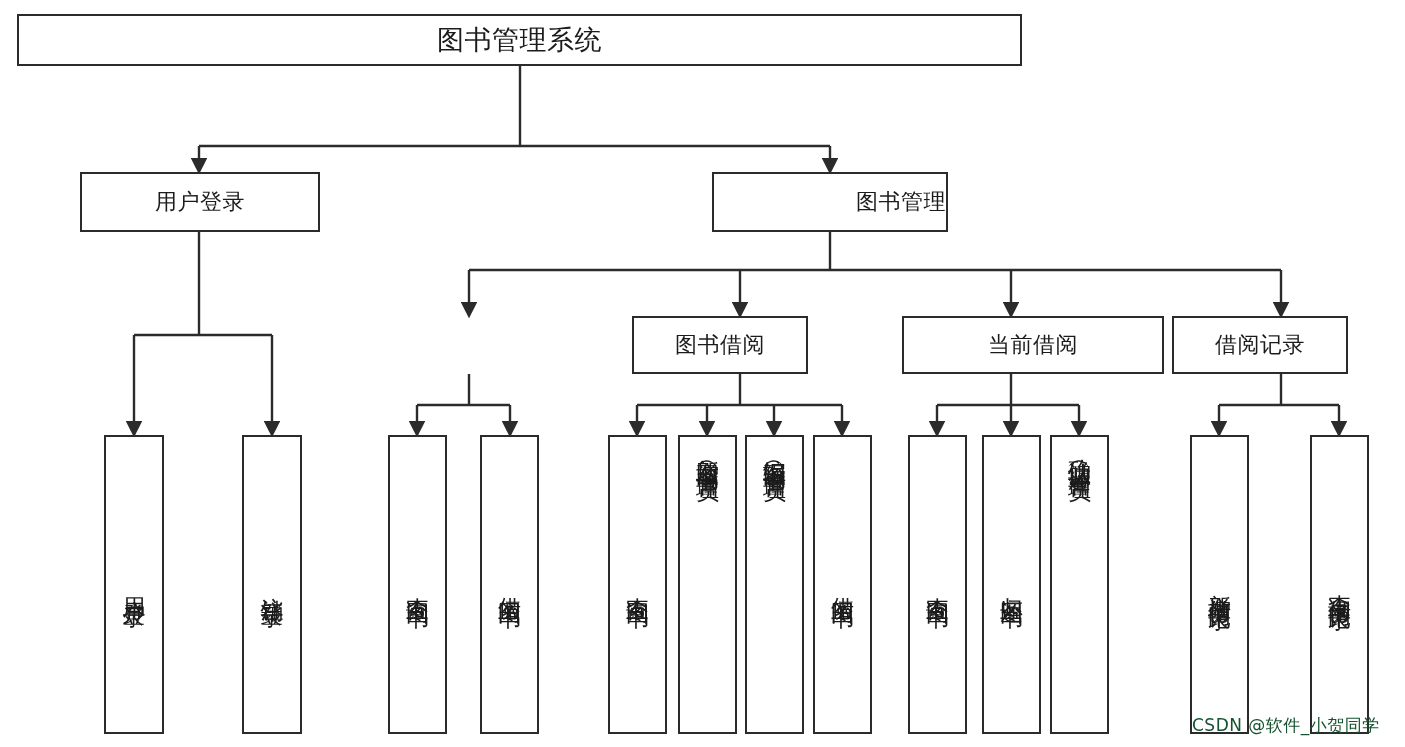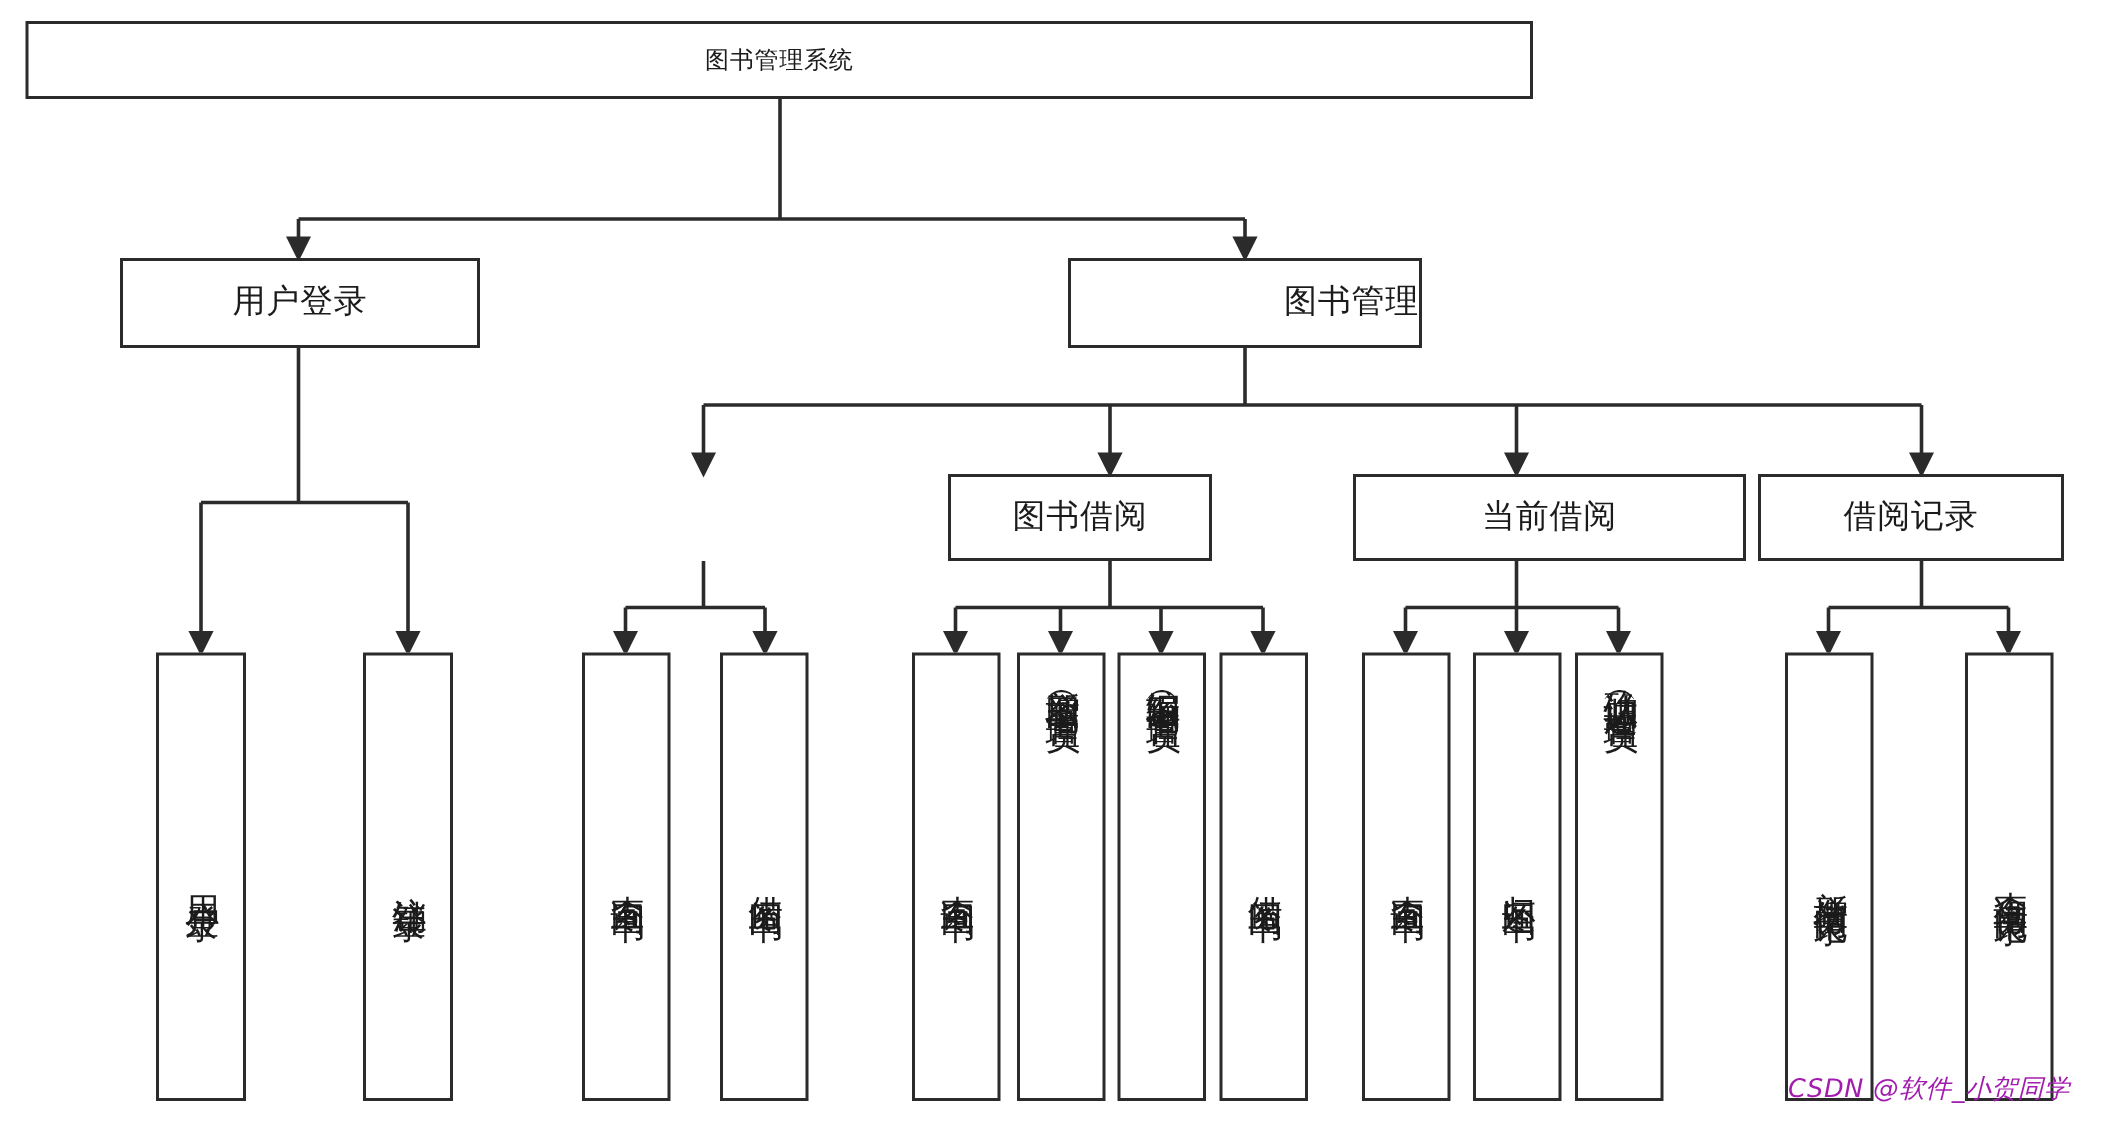"图书管理系统" .node.root .node-label { font-size: 16px -> 27px }
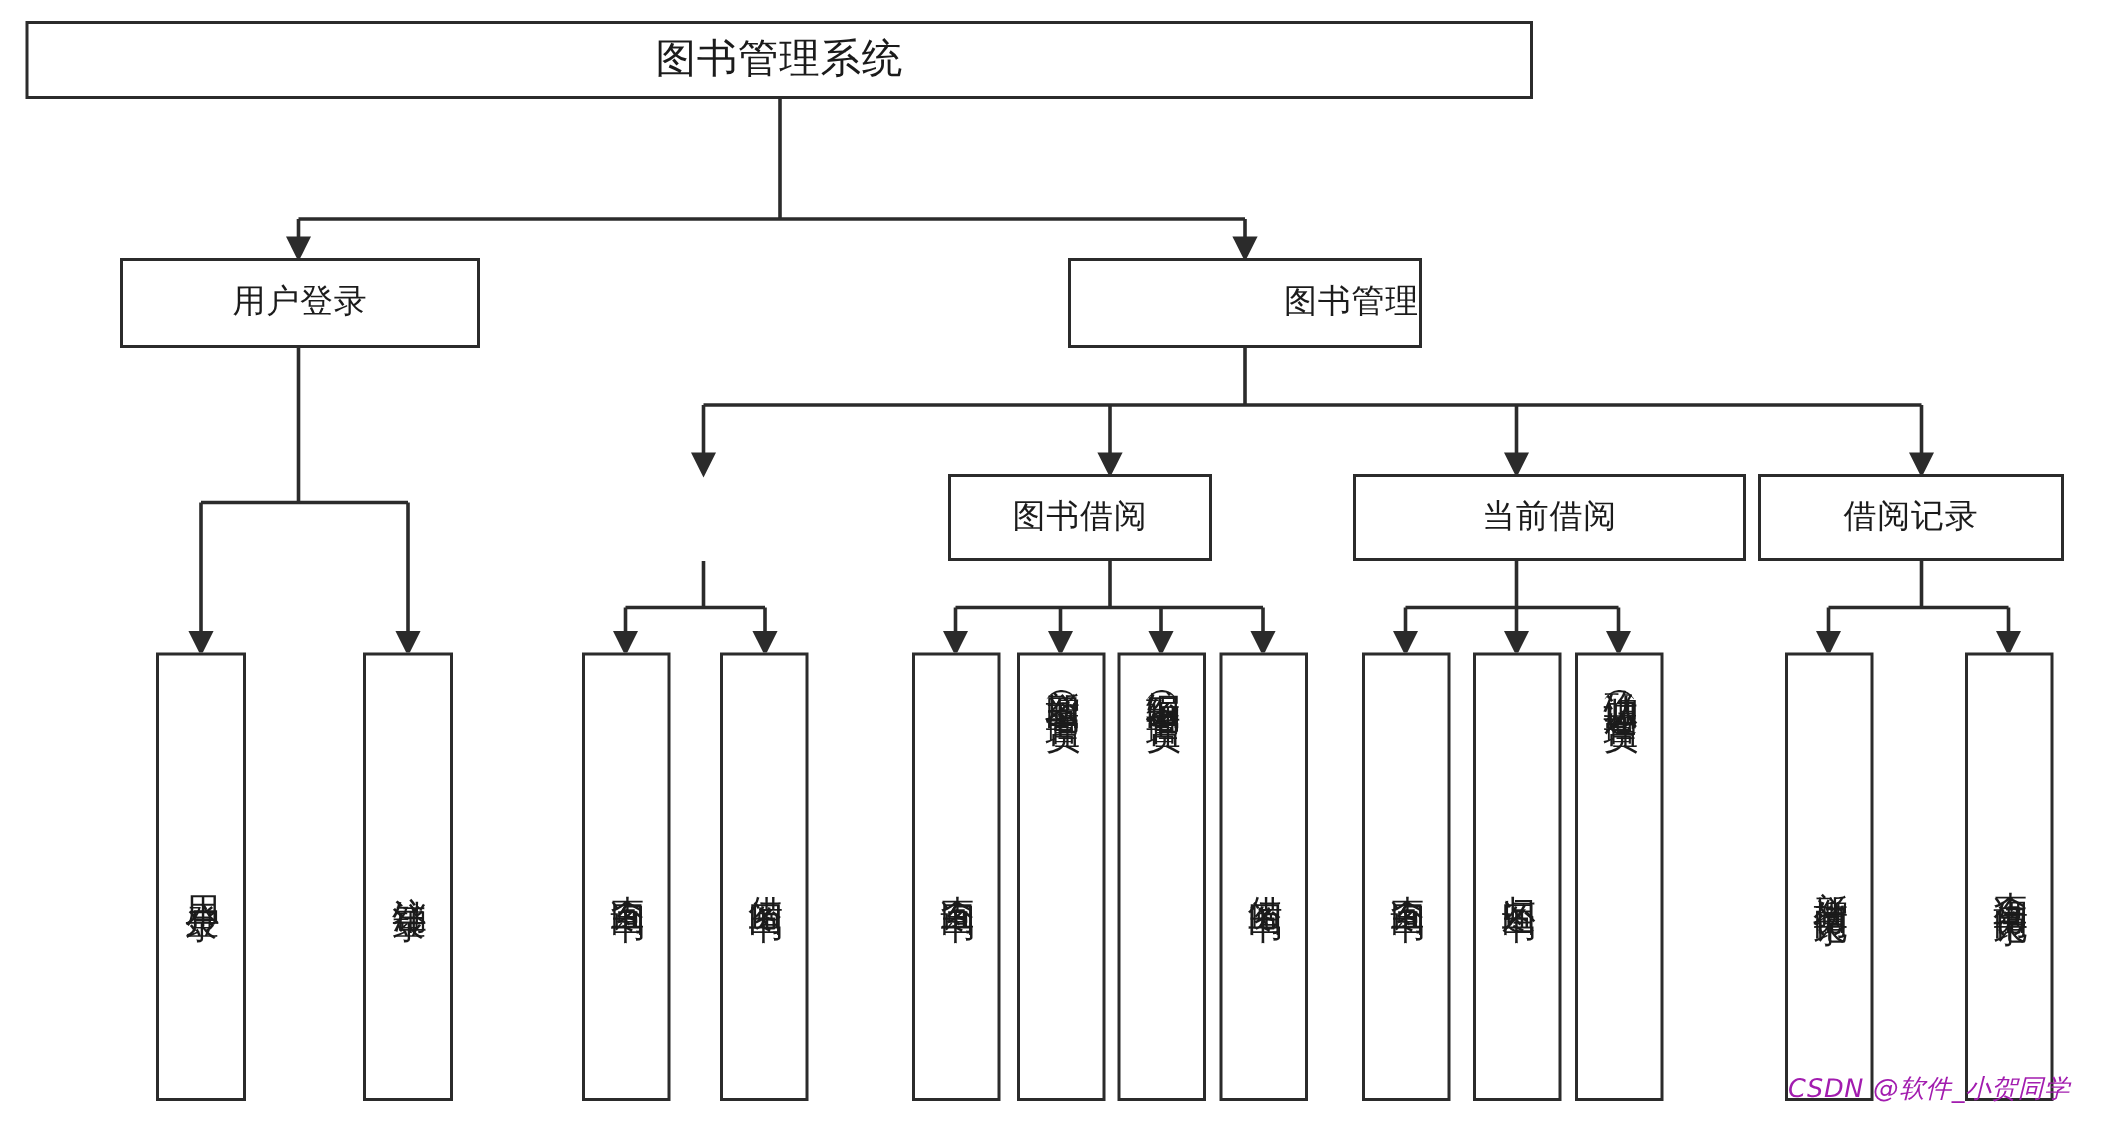"借阅记录" div.node { width: 204px -> 176px }
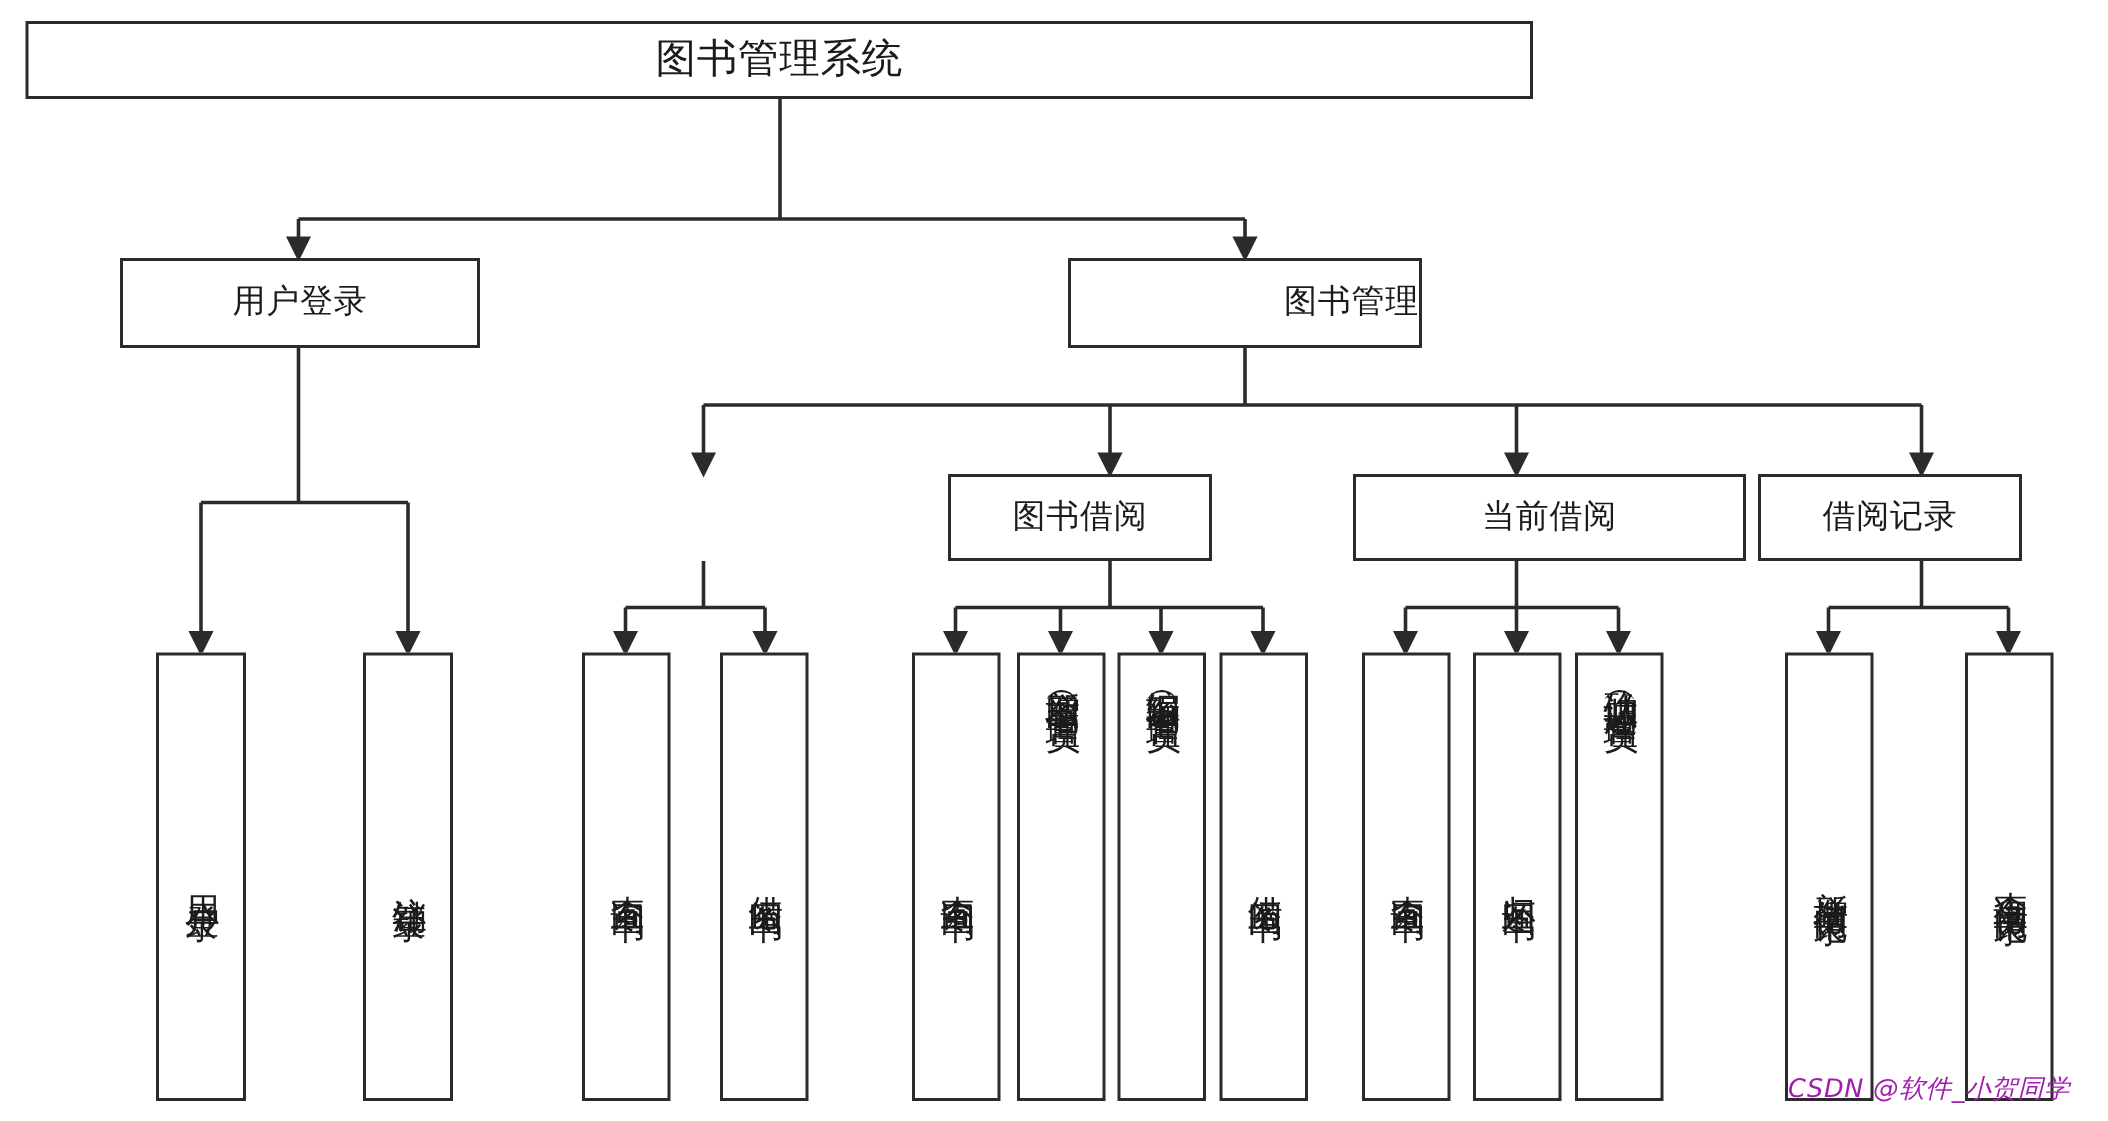"CSDN @软件_小贺同学" .watermark { color: #a21caf -> #14532d; font-style: italic -> none }
